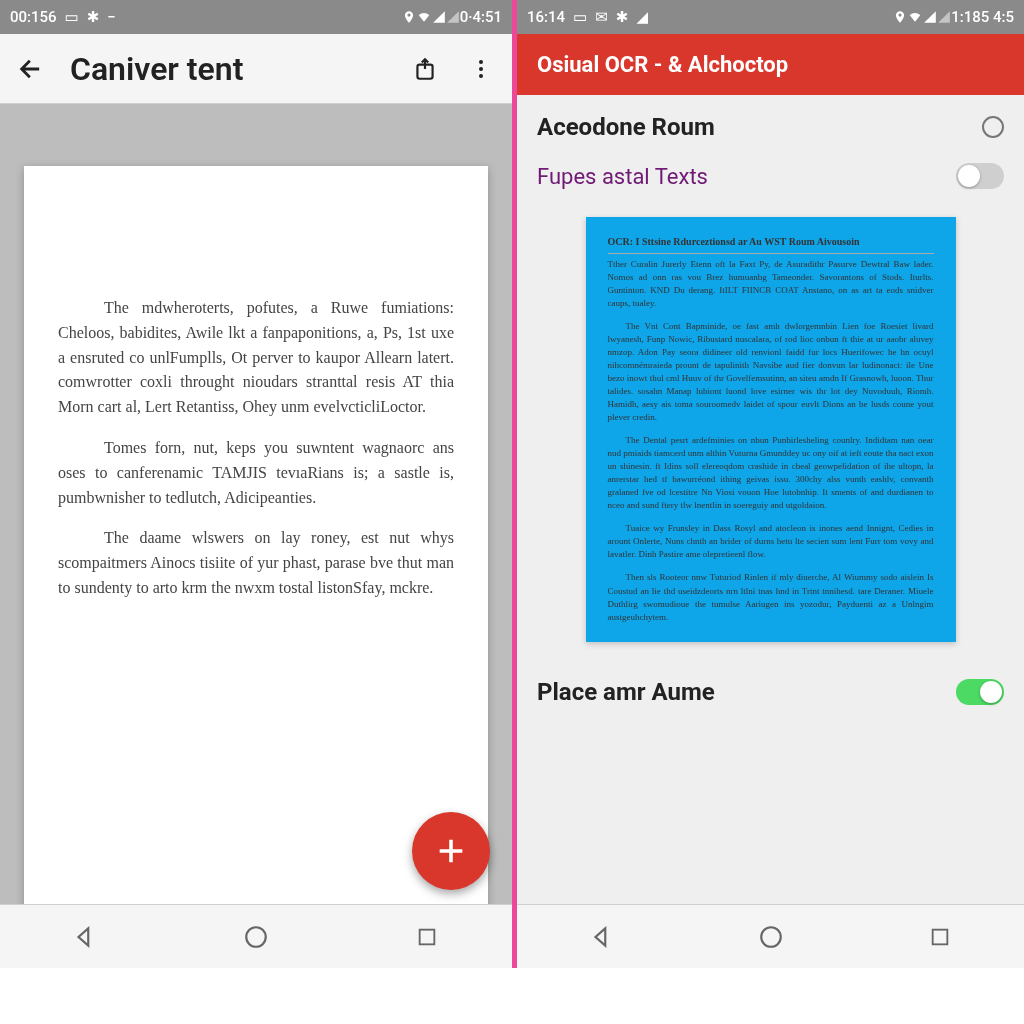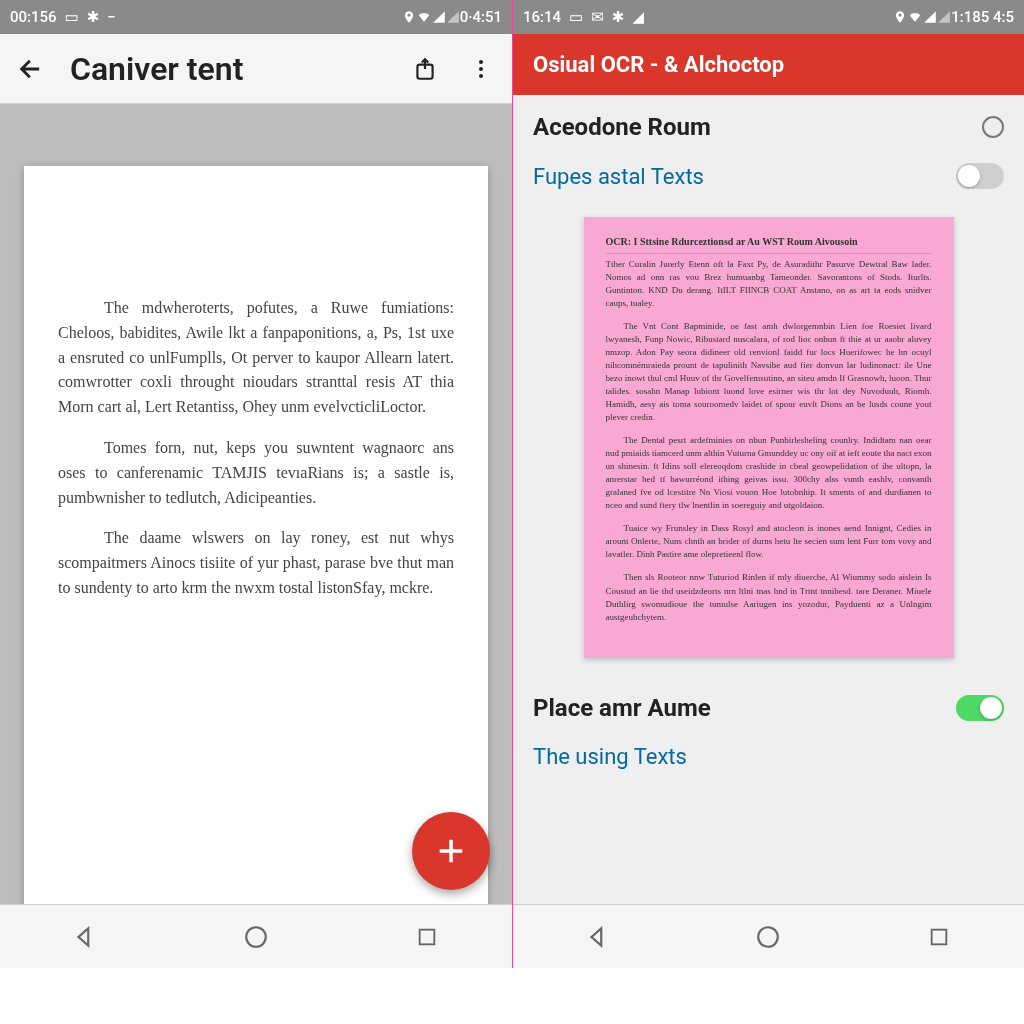"16:14" .phone + .phone { border-left: 1px solid #ec4899 -> 5px solid #ec4899 }
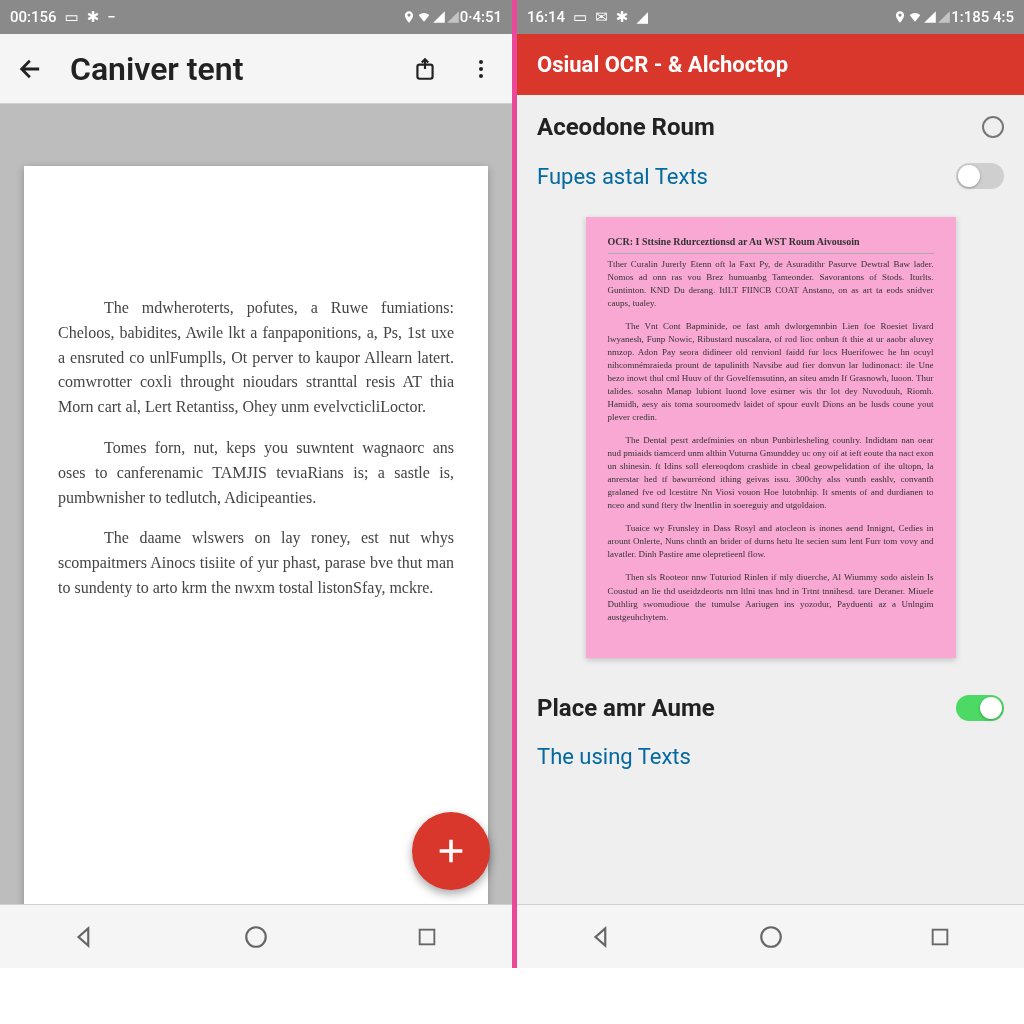"Fupes astal Texts" .setting-row.thin { color: #0369a1 -> #701a75 }
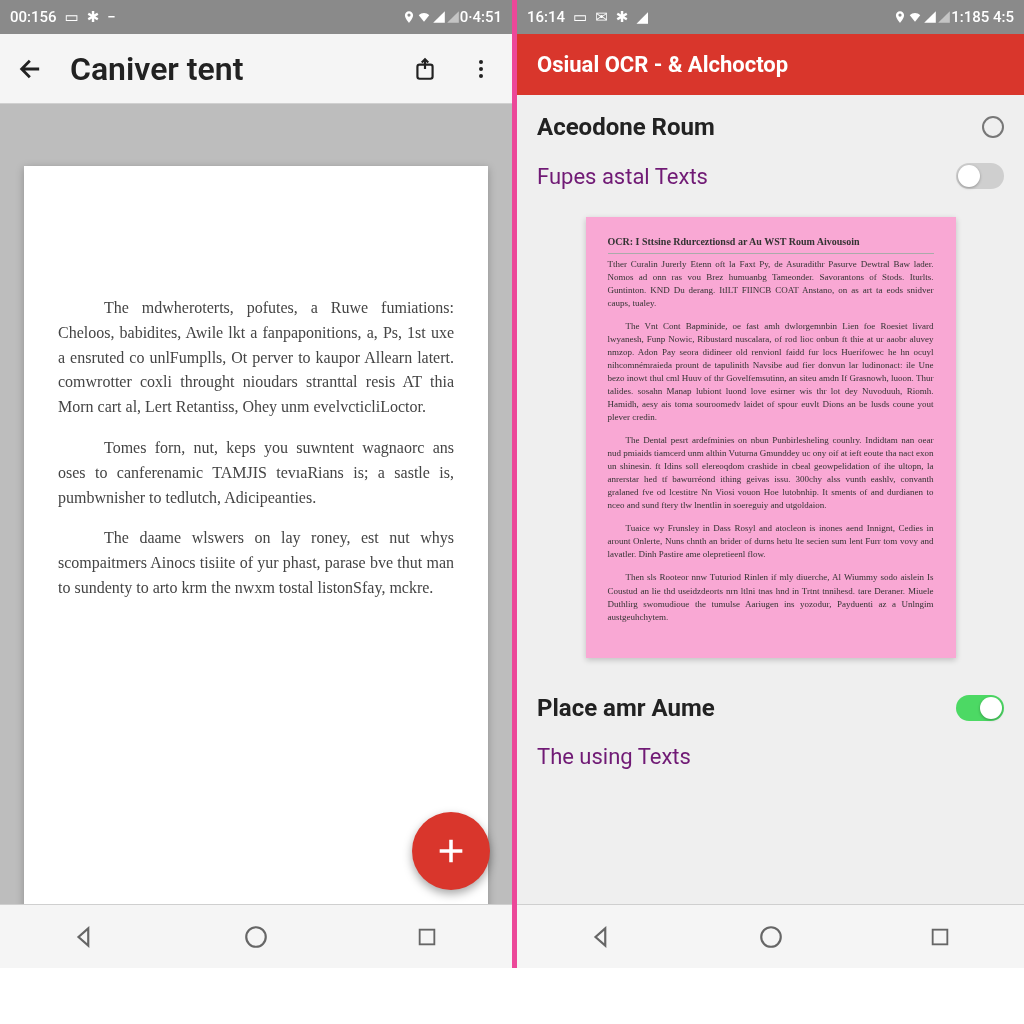"OCR: I Sttsine Rdurceztionsd ar" .preview-doc { background: #f9a8d4 -> #0ea5e9; padding: 18px 22px 24px 22px -> 18px 22px 8px 22px }
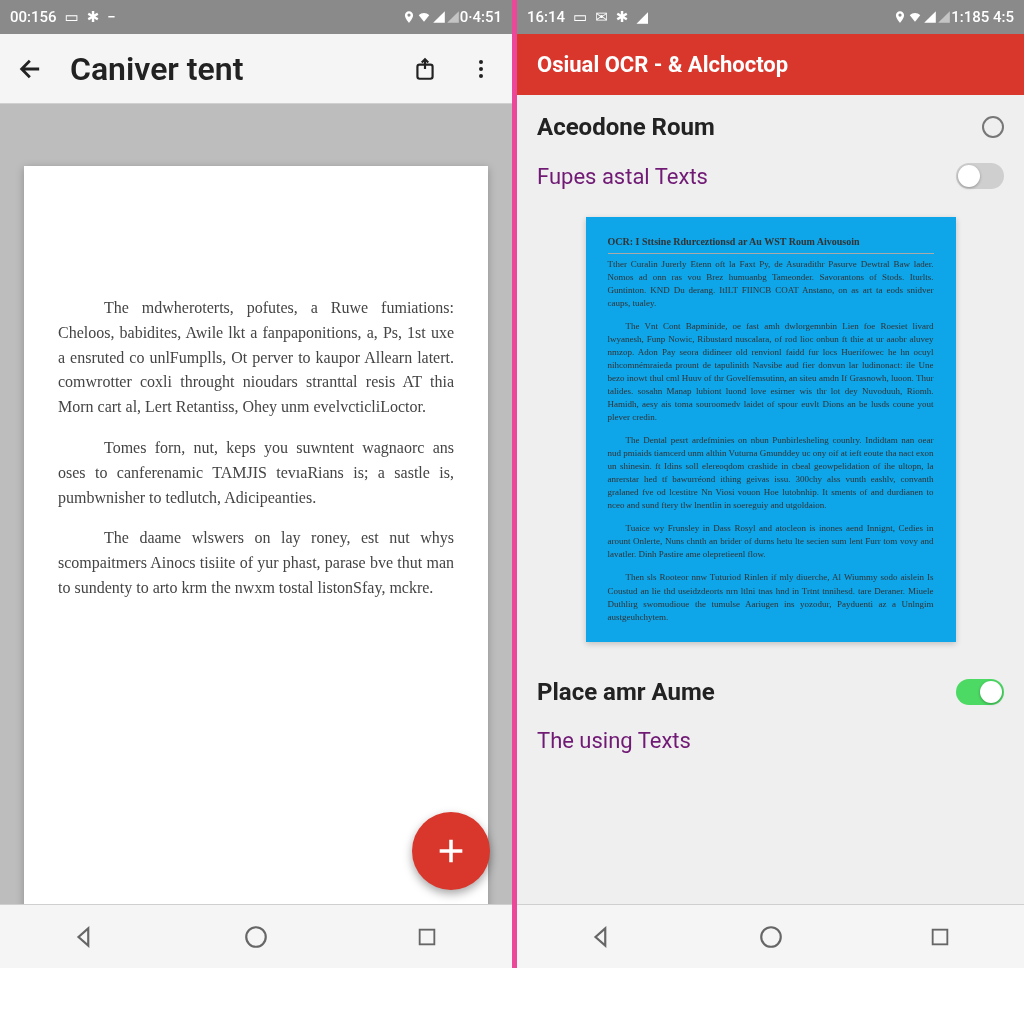"The using Texts" div.setting-row { html: <div> <span>The using Texts</span> </div> -> none }
